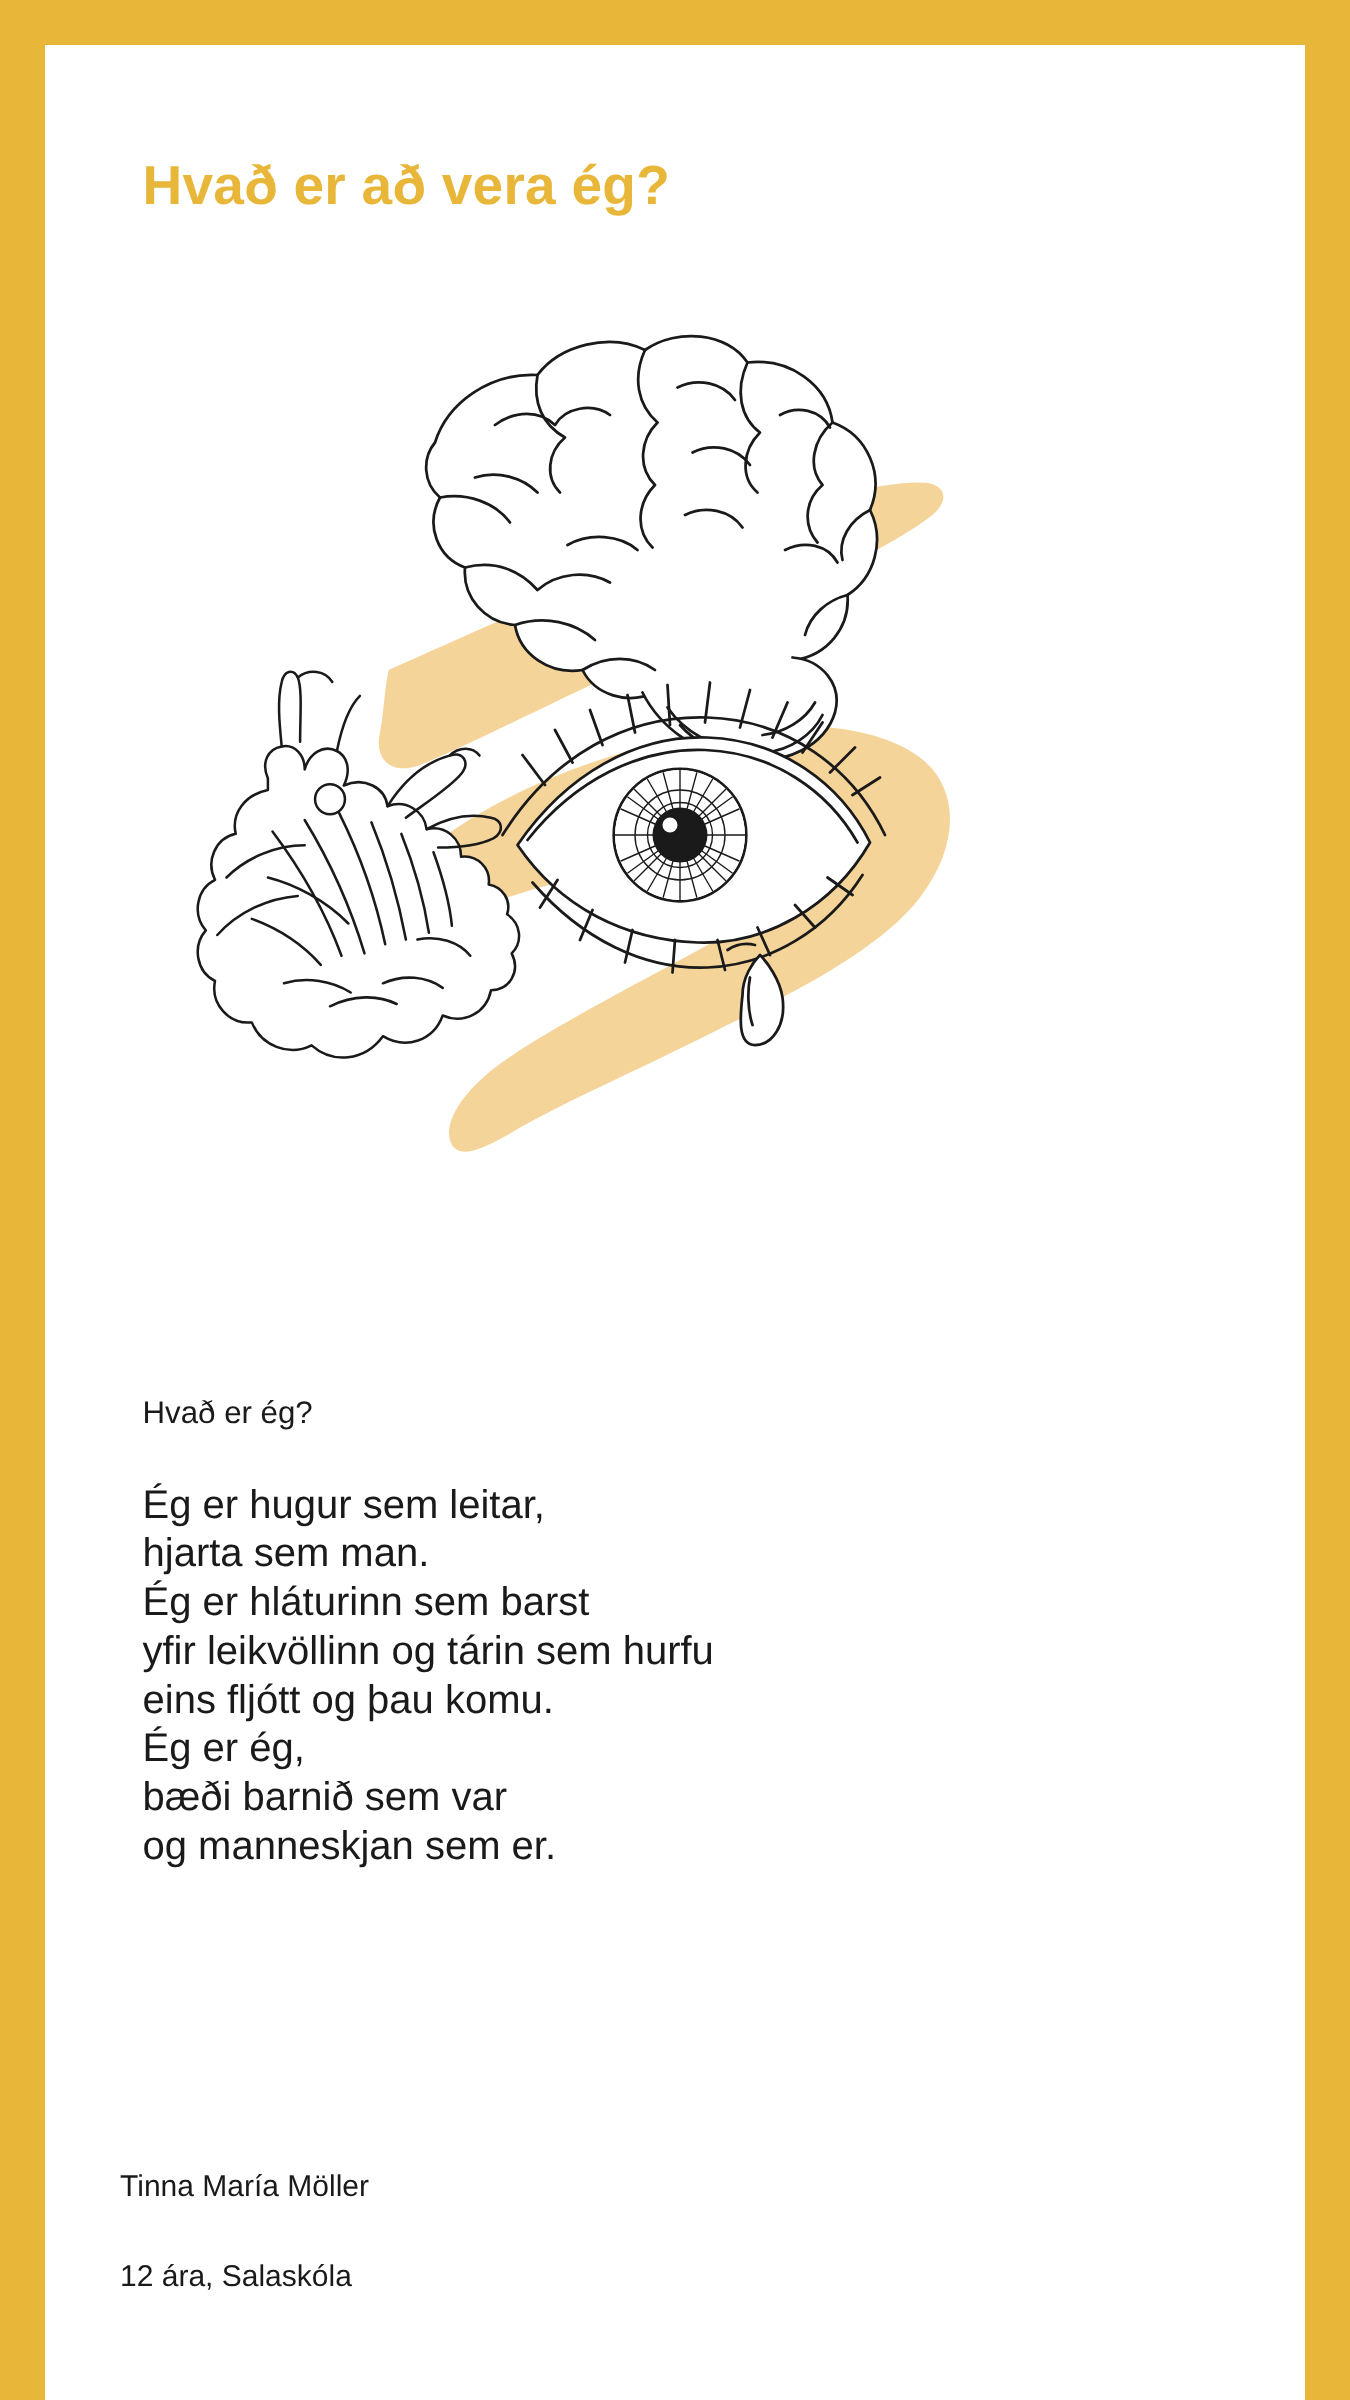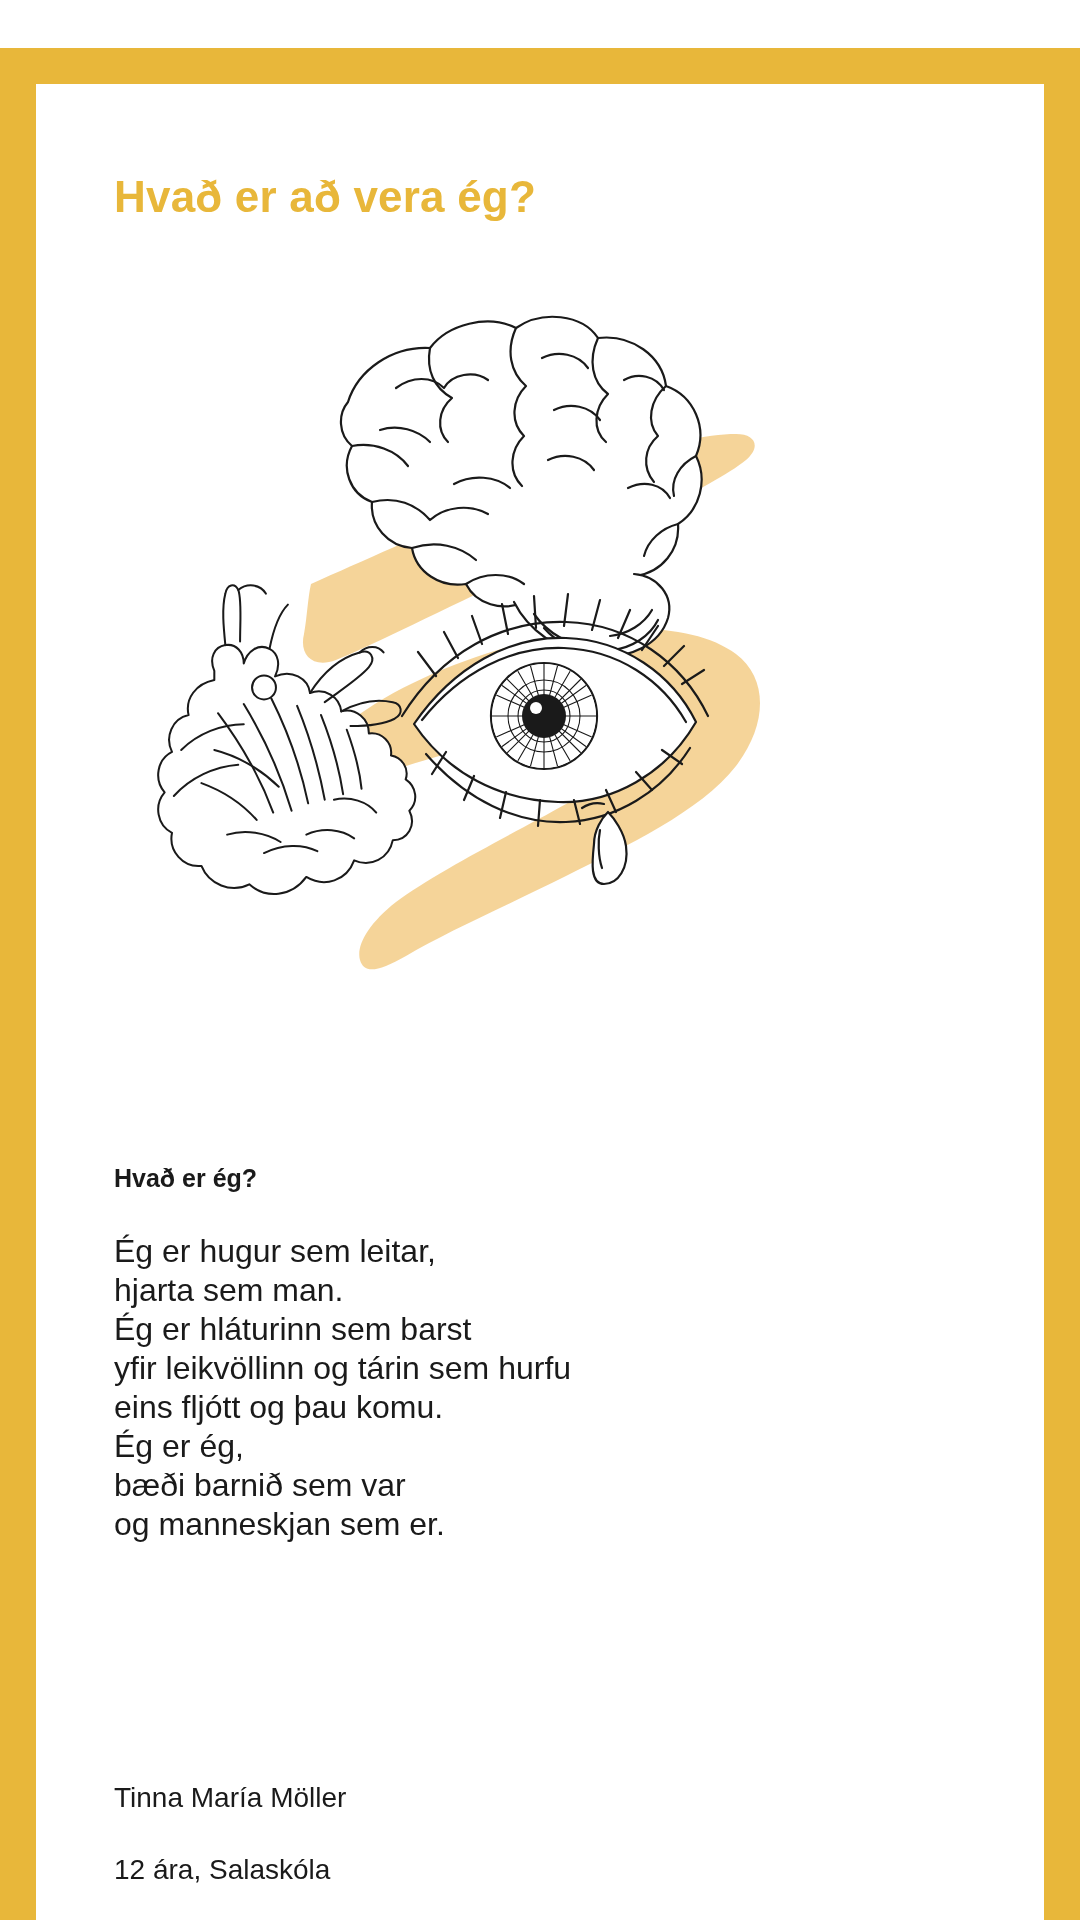"Hvað er að vera ég?" .page { margin-top: 48px -> none }
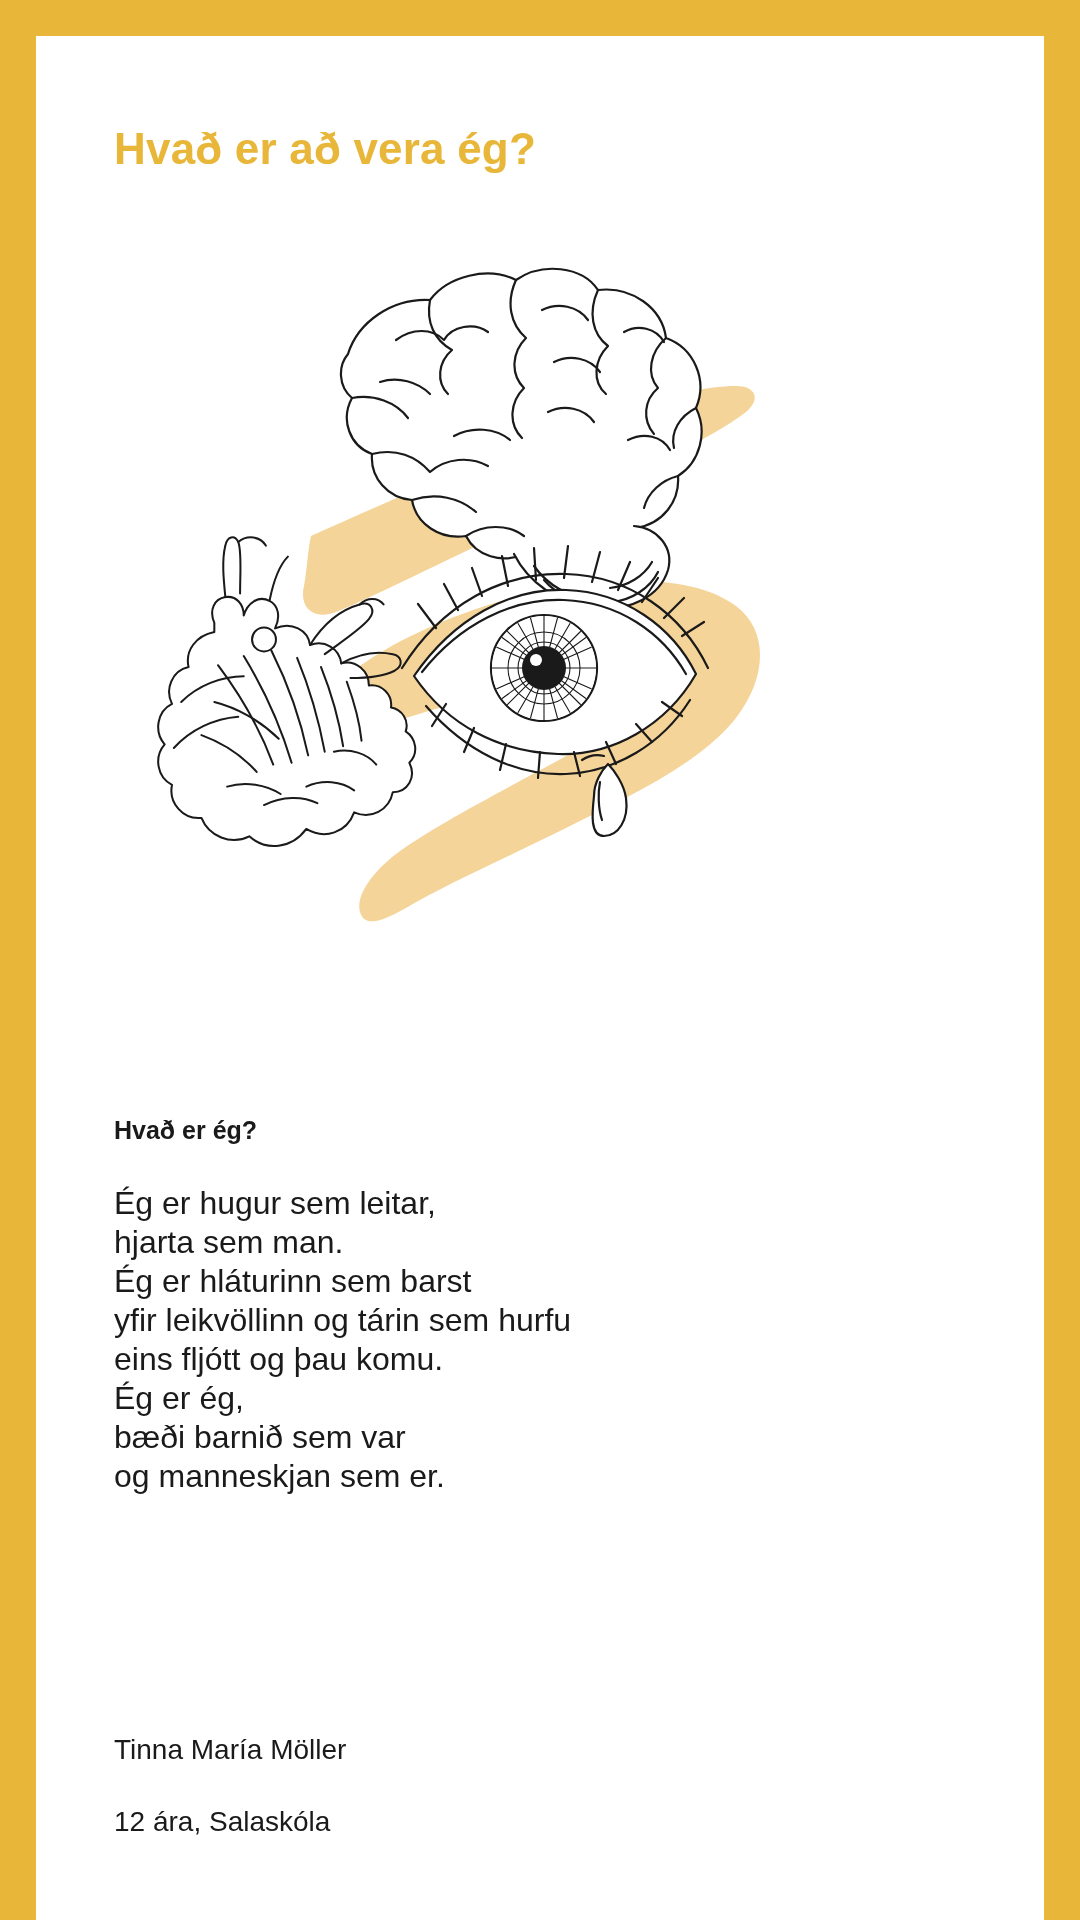"Hvað er ég?" .poem-heading { font-weight: bold -> normal }
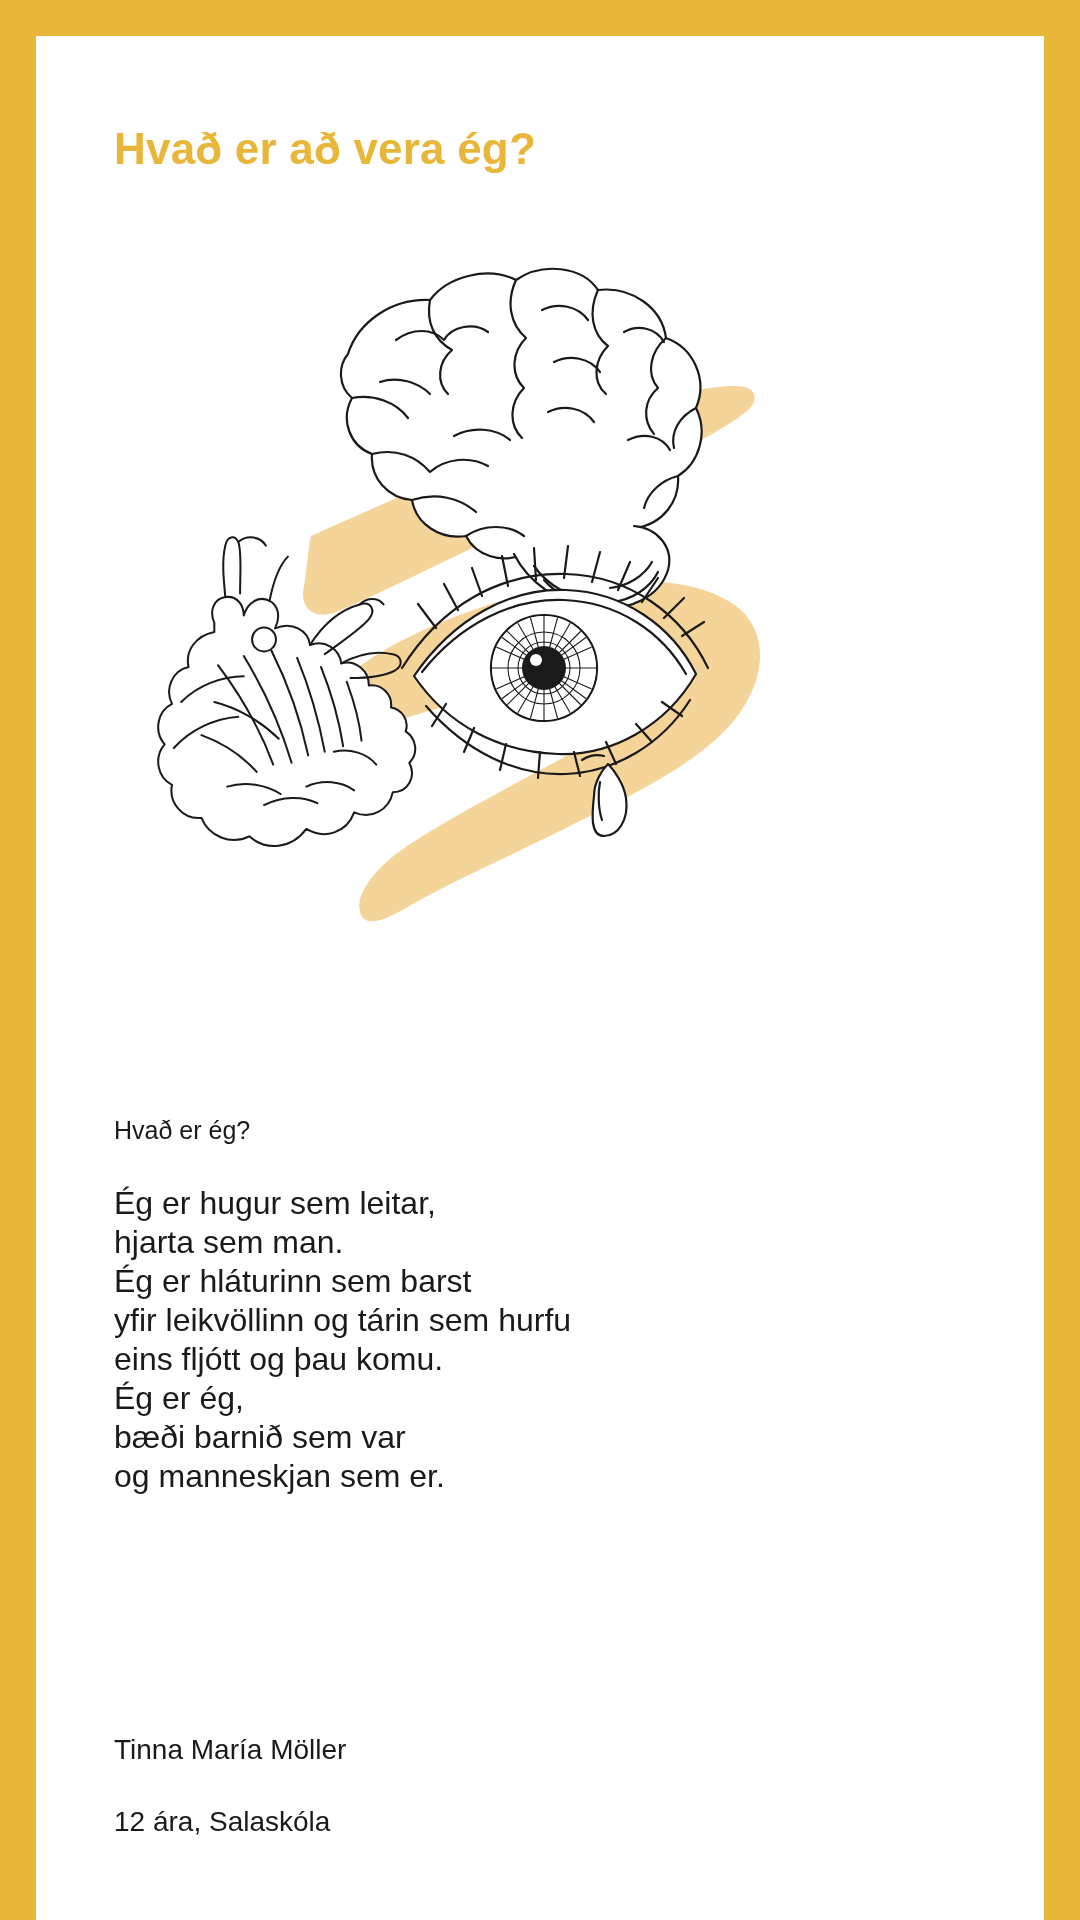"Tinna María Möller" .author { font-size: 28px -> 24px; left: 78px -> 60px }
